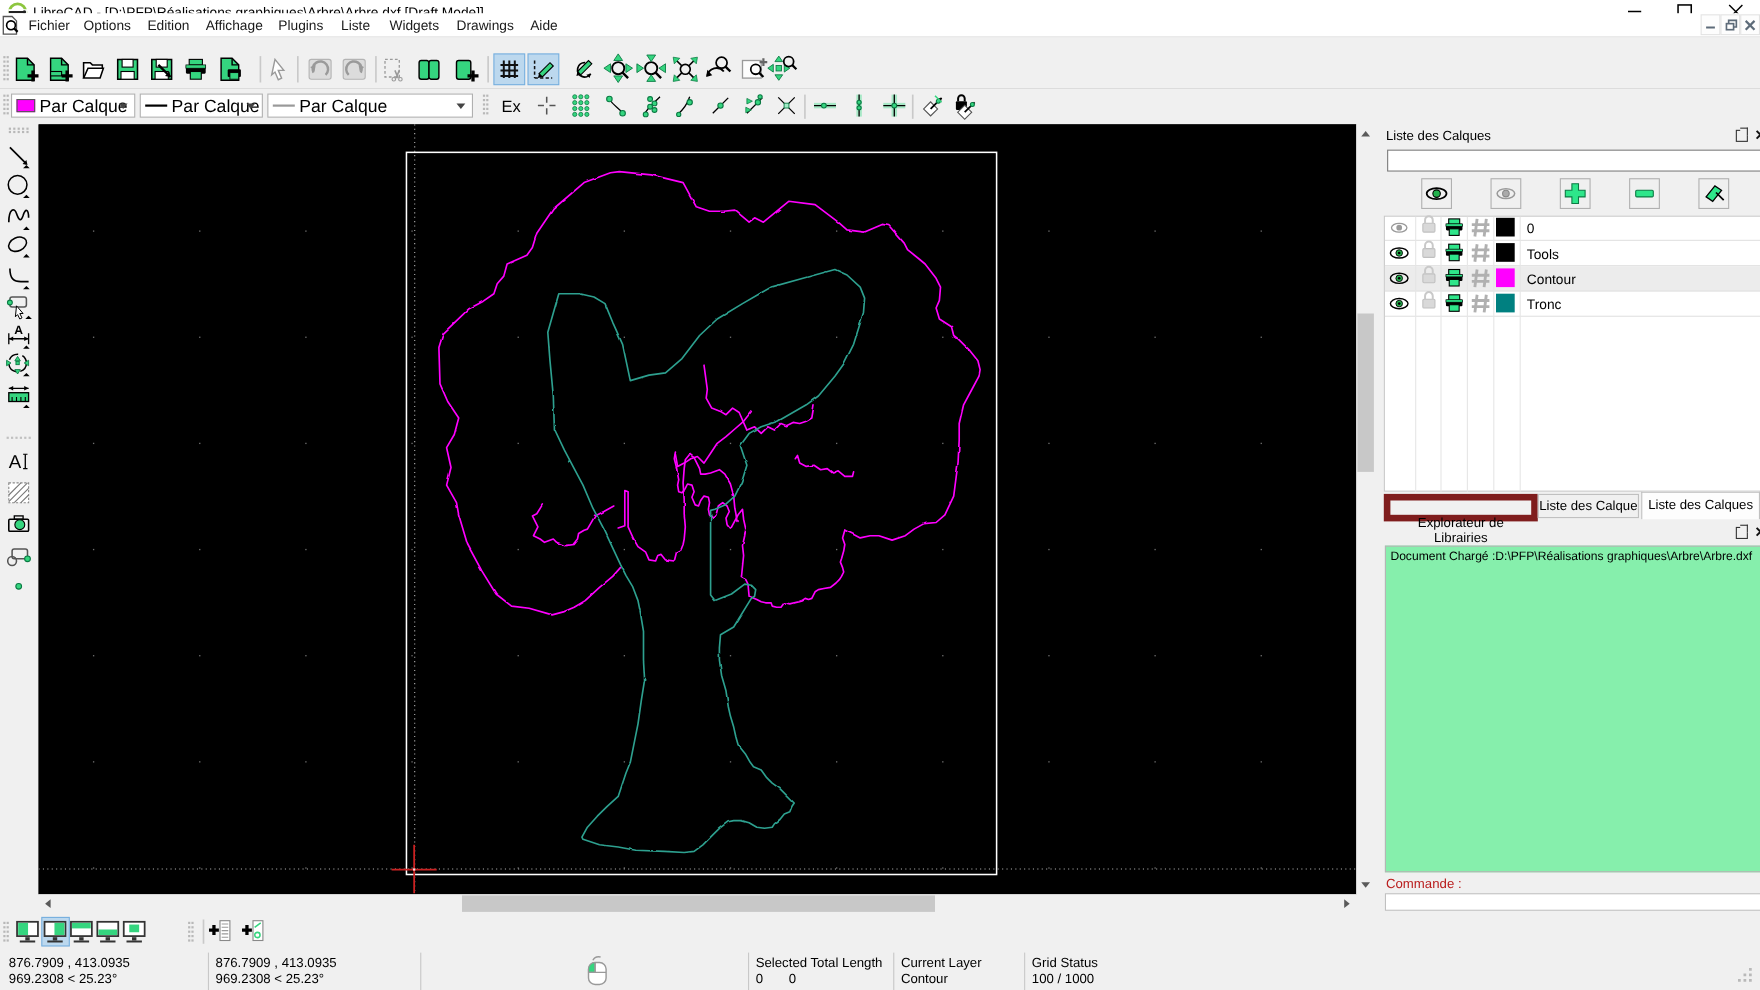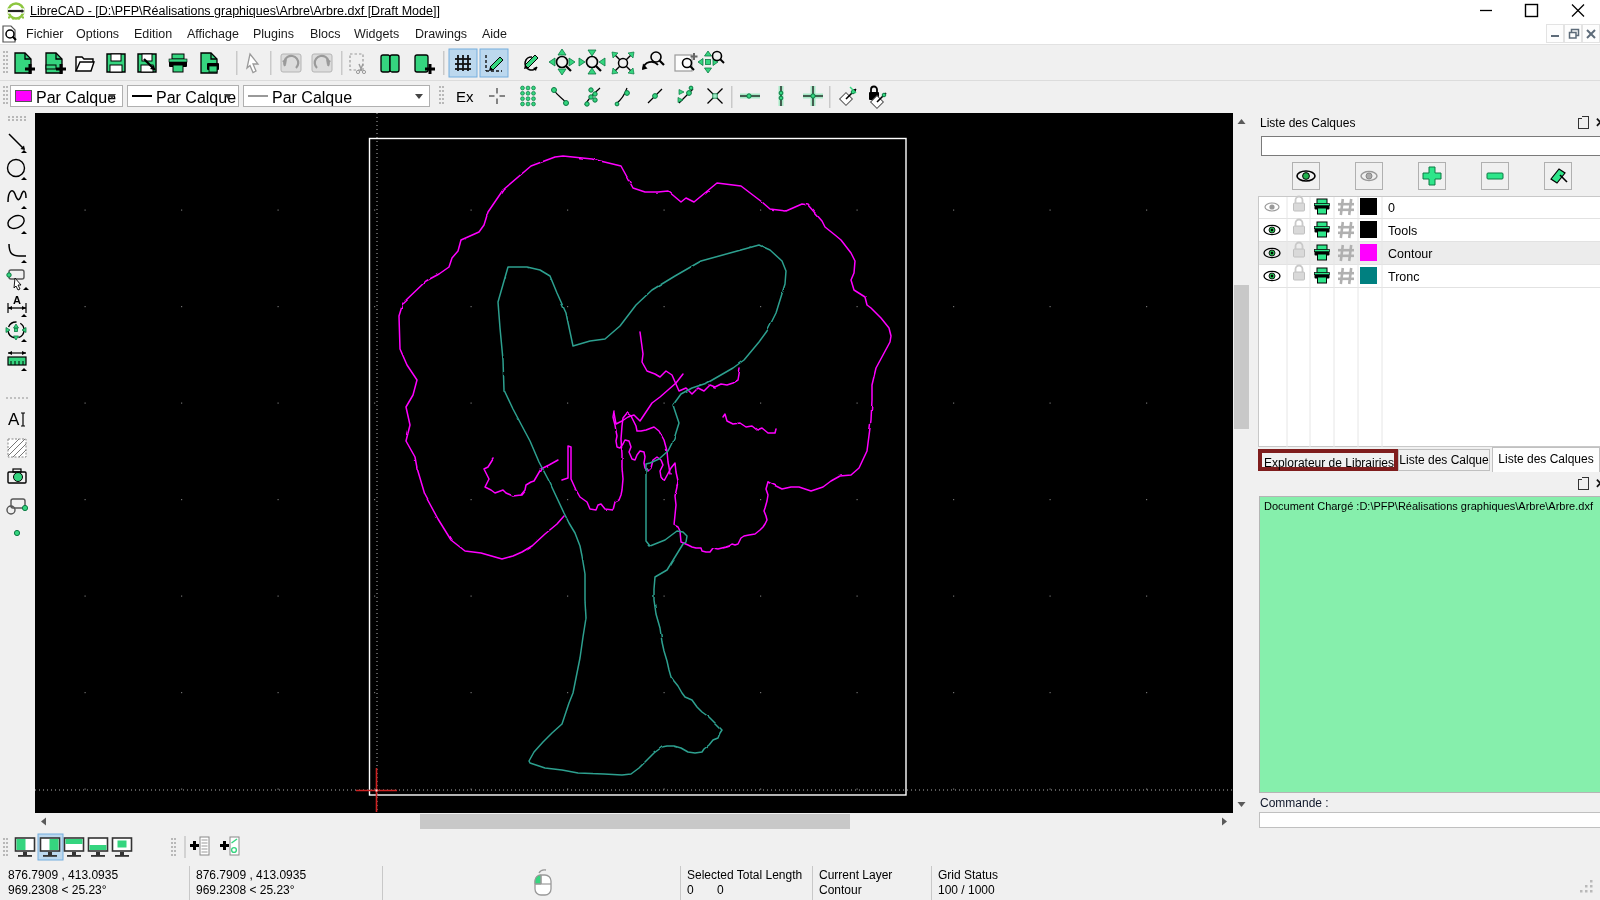"Fichier" #menubar { top: 23px -> 12px }
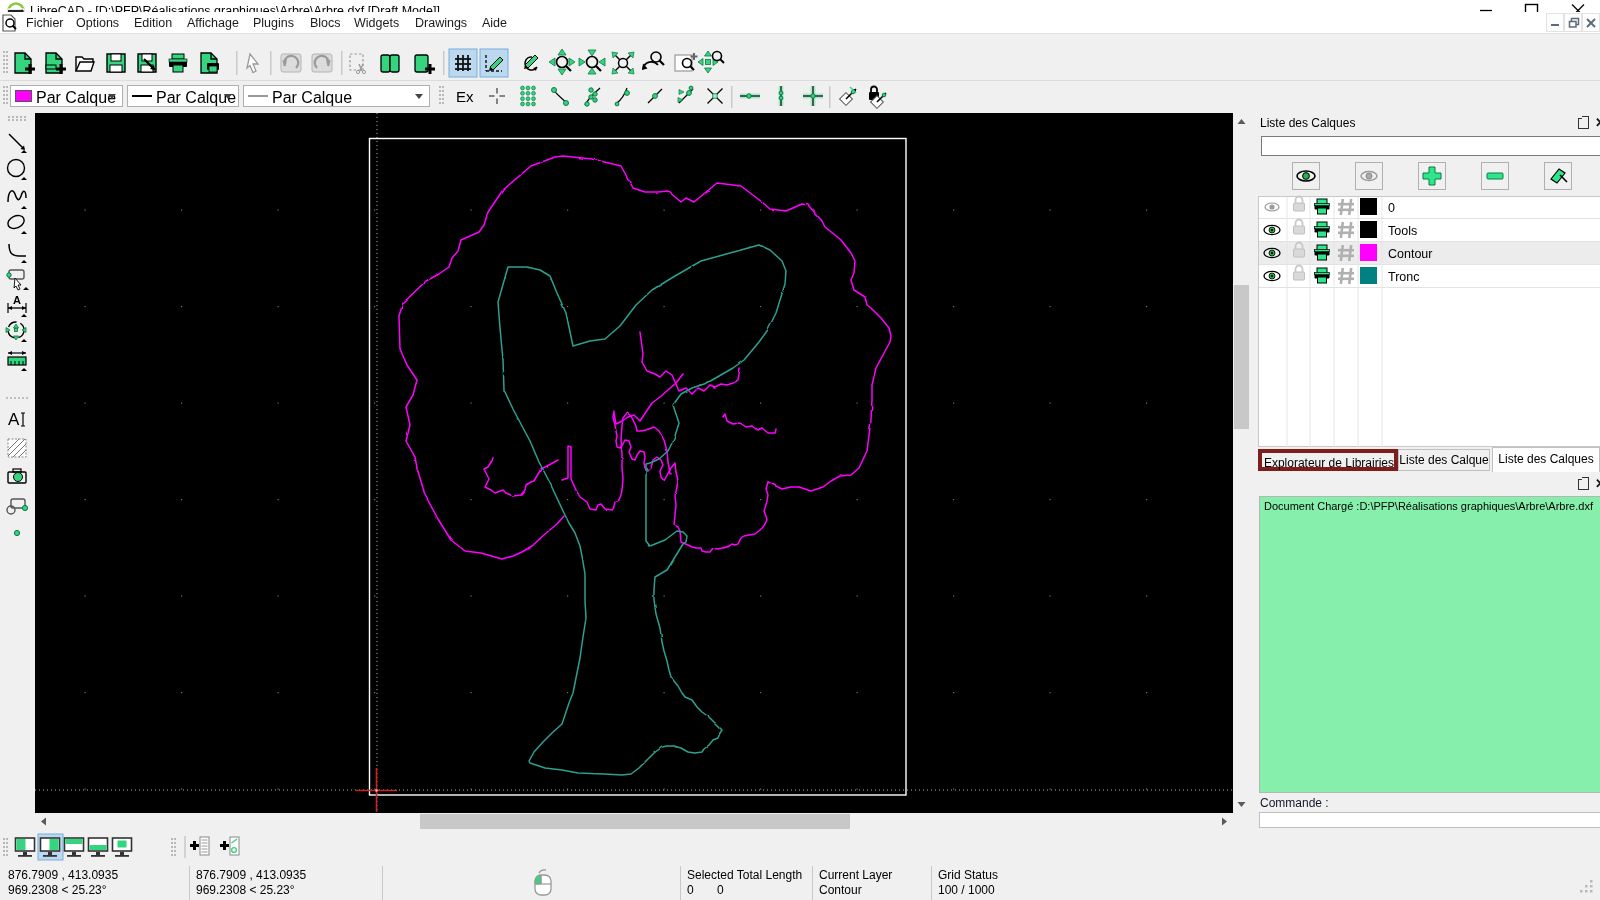"Blocs" span.menu-item { text: Blocs -> Liste }
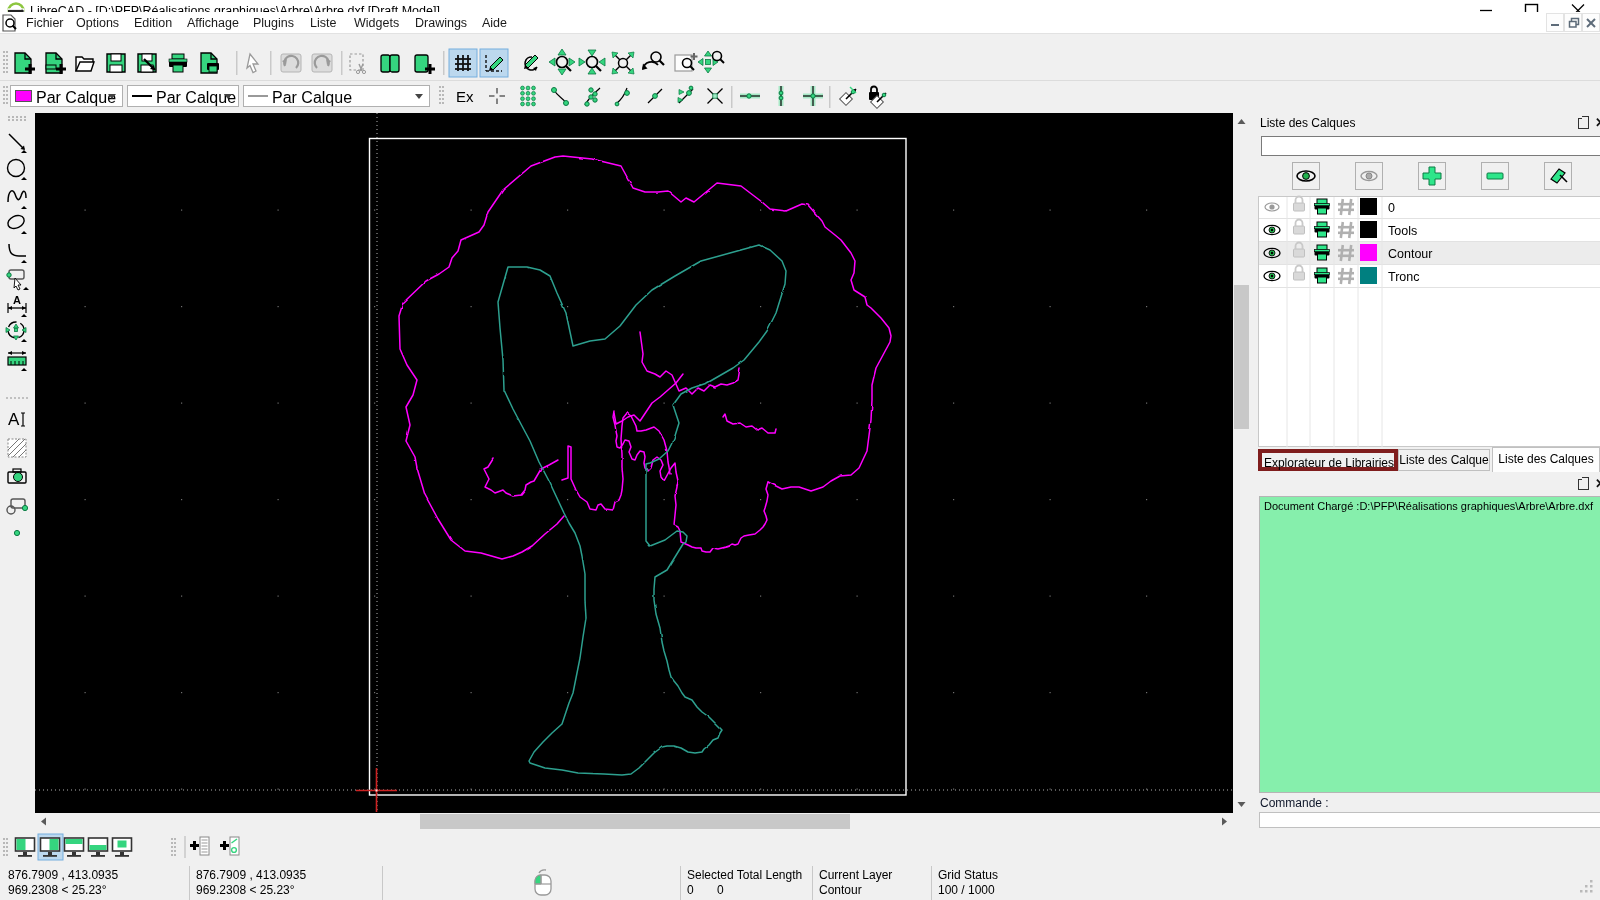"Explorateur de Librairies" div.abs { border: 4px solid #7f1d1d -> 6px solid #7f1d1d; padding-top: 3px -> 13px; text-align: right -> center }
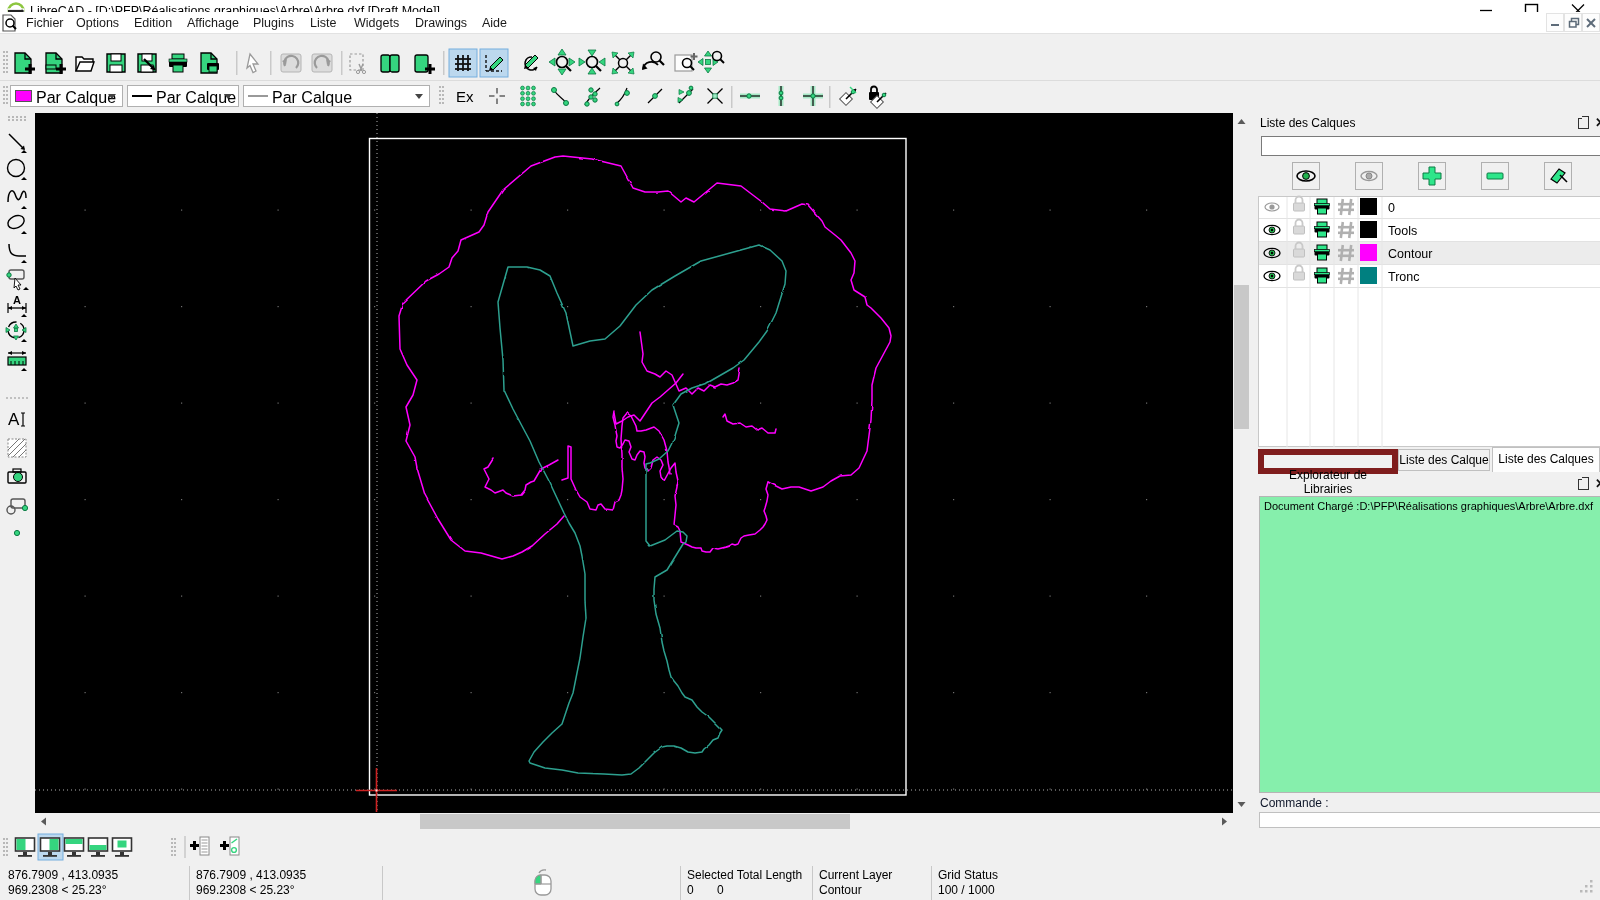"Commande :" div.abs { color: #0f172a -> #b91c1c }
